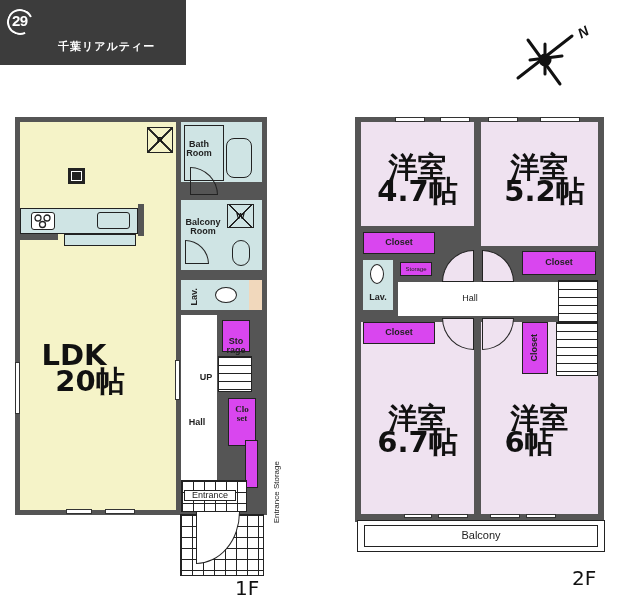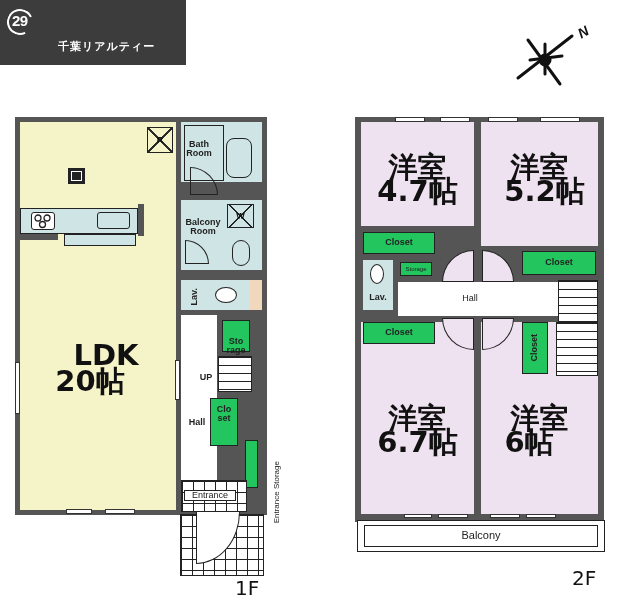"Closet" .wood { background: #22c55e -> #d946ef }
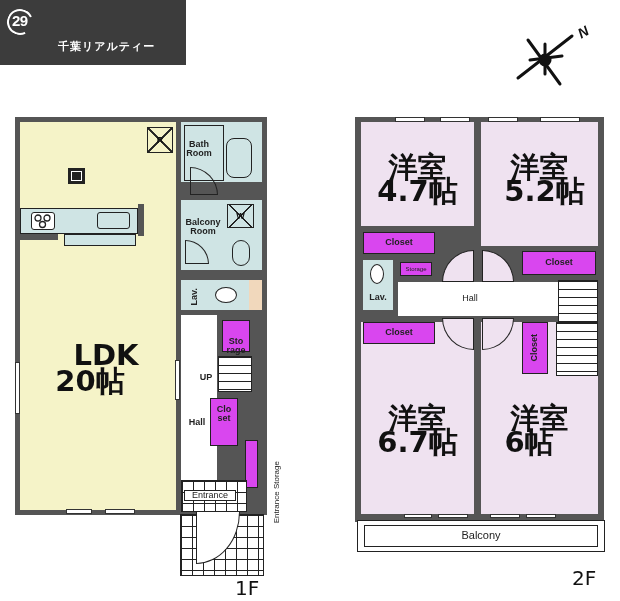"LDK" div.big { left: 36px -> 4px }
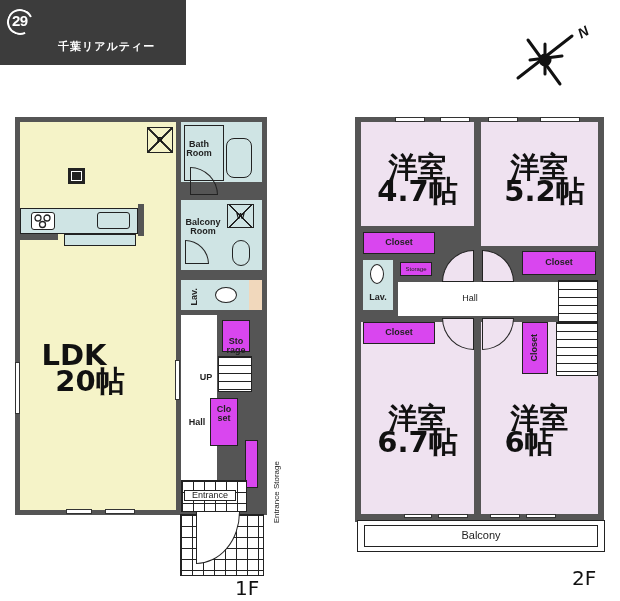"Clo" div.abs { font-family: none -> Liberation Serif, serif; left: 210px -> 228px }
